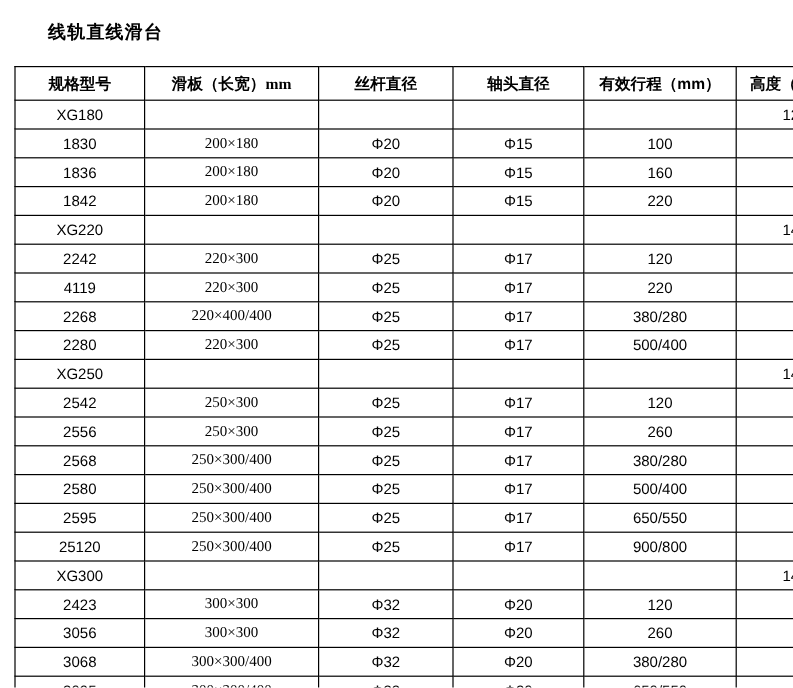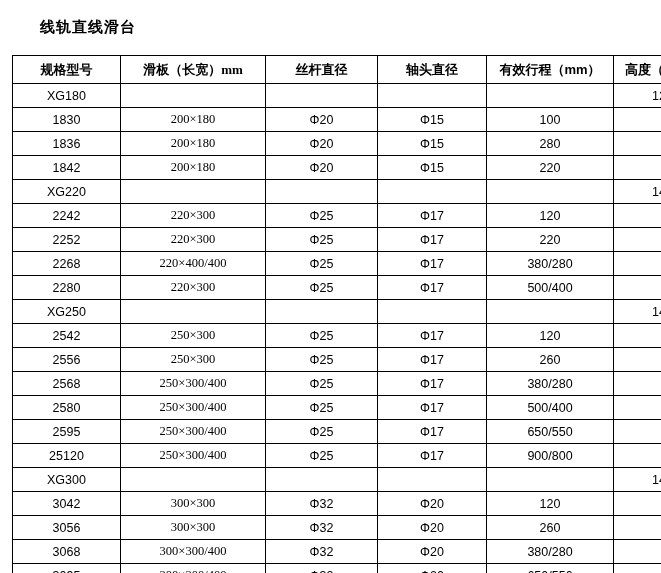"280" td.col-4 { text: 280 -> 160 }
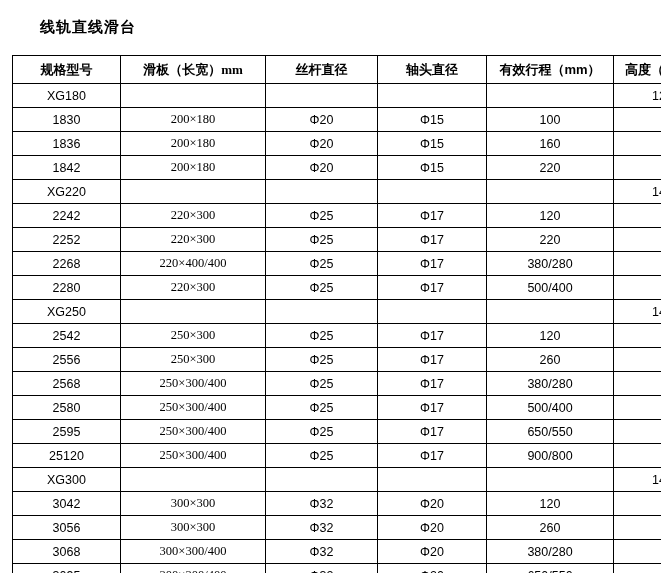"2252" td.col-0 { text: 2252 -> 4119 }
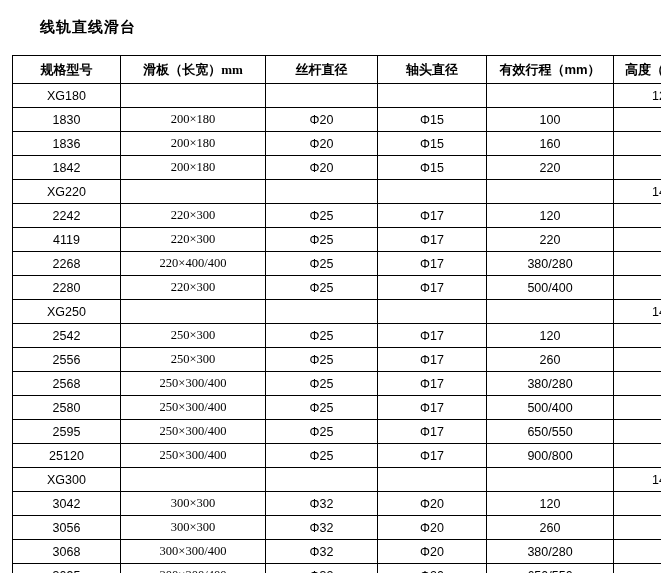"3042" td.col-0 { text: 3042 -> 2423 }
